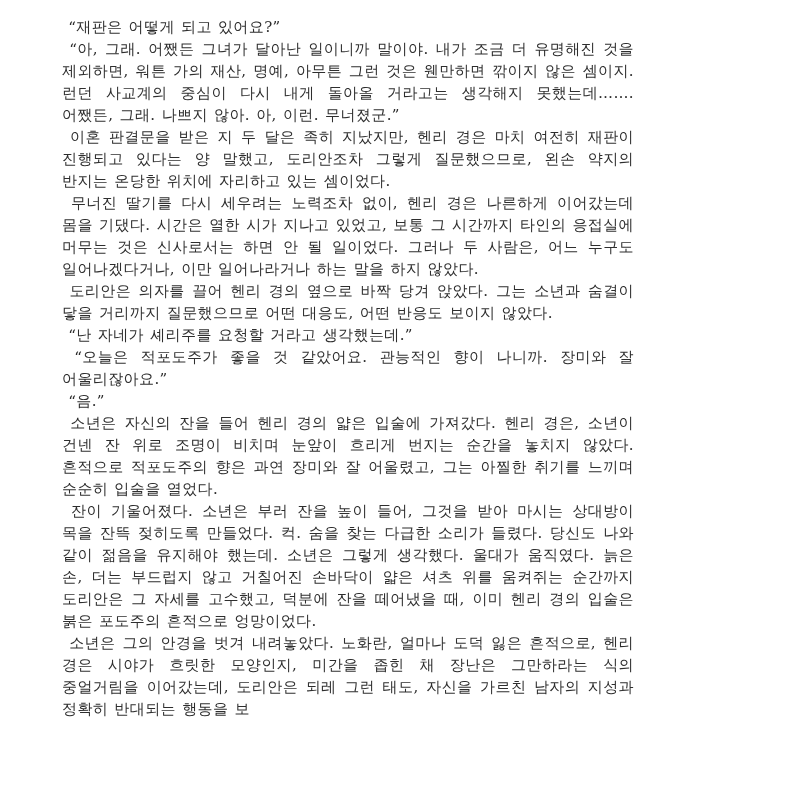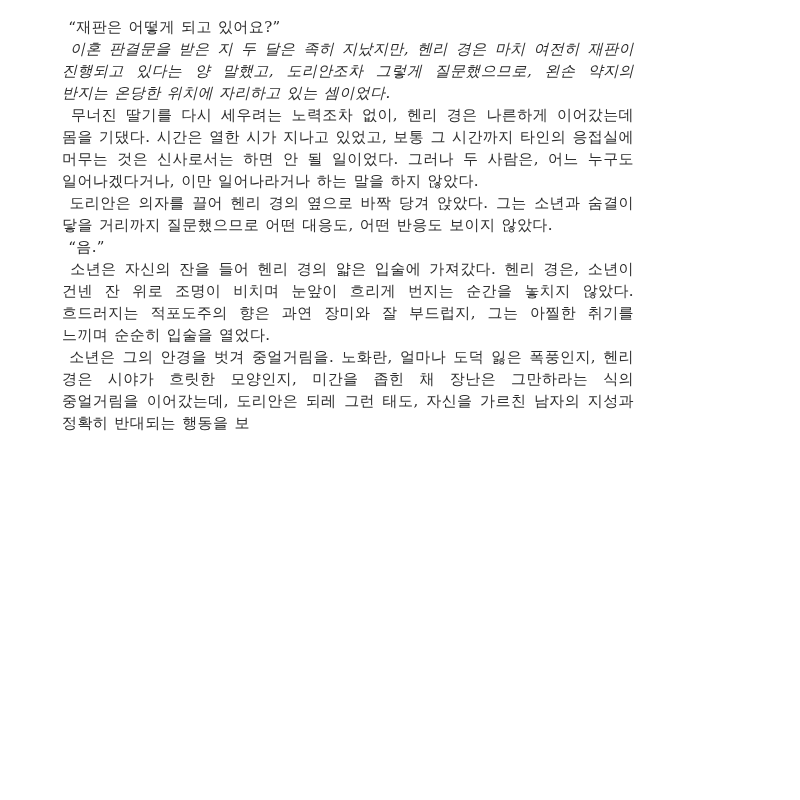"“아, 그래. 어쨌든 그녀가 달아난" p.para { html: none -> <p> “아, 그래. 어쨌든 그녀가 달아난 일이니까 말이야. 내가 조금 더 유명해진 것을 제외하면, 워튼 가의 재산, 명예, 아무튼 그런 것은 웬만하면 깎이지 않은 셈이지. 런던 사교계의 중심이 다시 내게 돌아올 거라고는 생각해지 못했는데……. 어쨌든, 그래. 나쁘지 않아. 아, 이런. 무너졌군.”</p> }
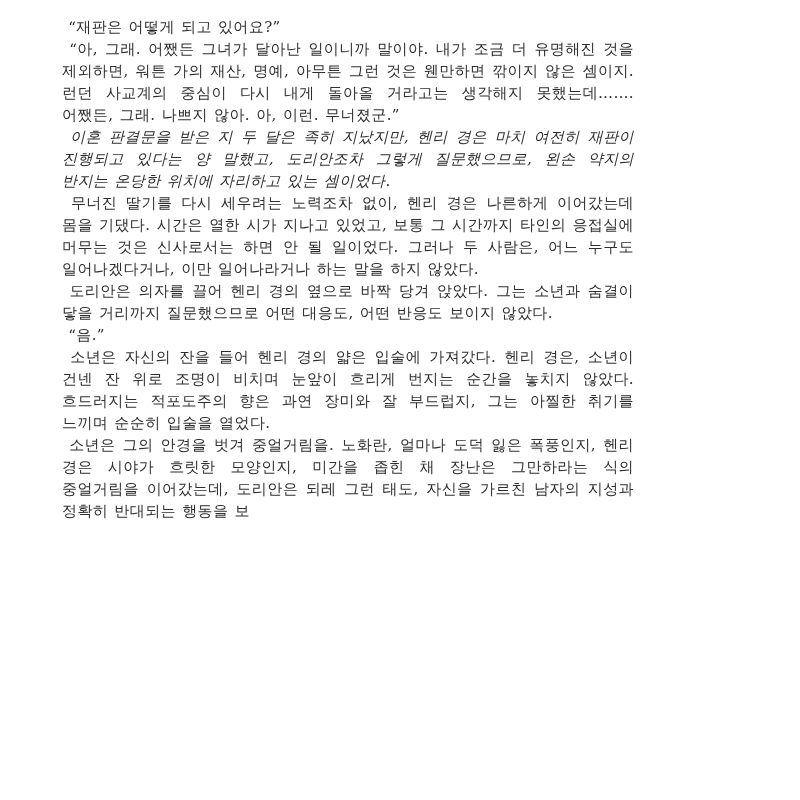"이혼 판결문을 받은 지 두" .gap-line { font-style: italic -> none }
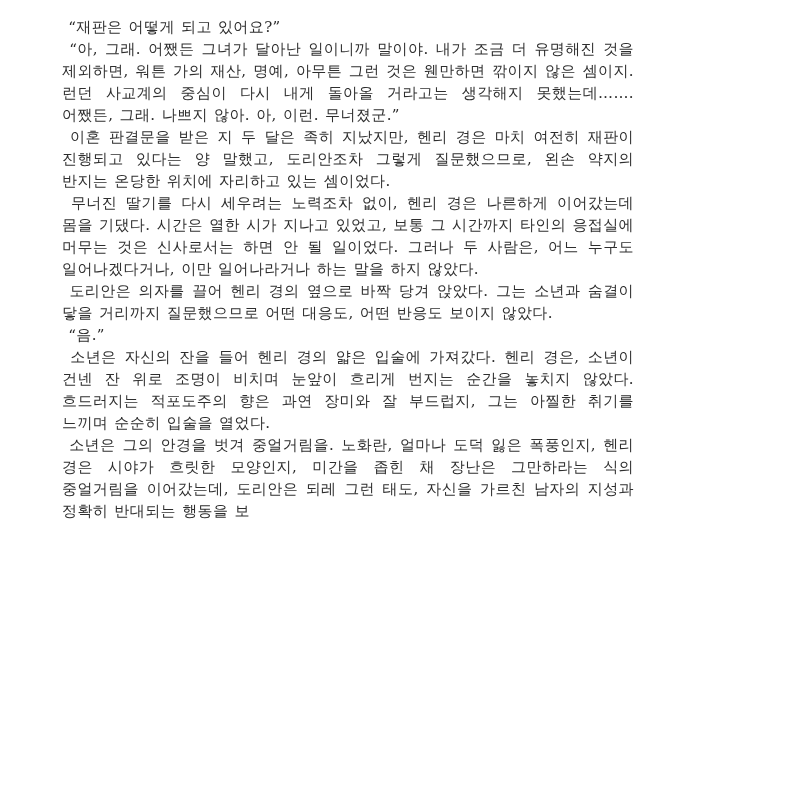"“난 자네가 셰리주를 요청할 거라고" p.para { html: none -> <p> “난 자네가 셰리주를 요청할 거라고 생각했는데.”</p> }
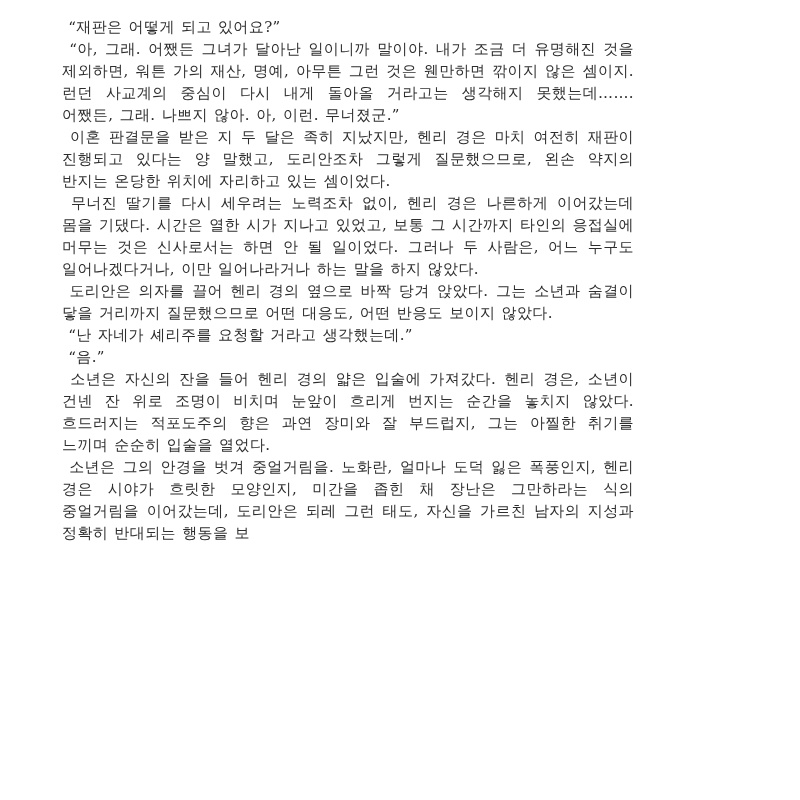"“오늘은 적포도주가 좋을 것 같았어요." p.para { html: none -> <p> “오늘은 적포도주가 좋을 것 같았어요. 관능적인 향이 나니까. 장미와 잘 어울리잖아요.”</p> }
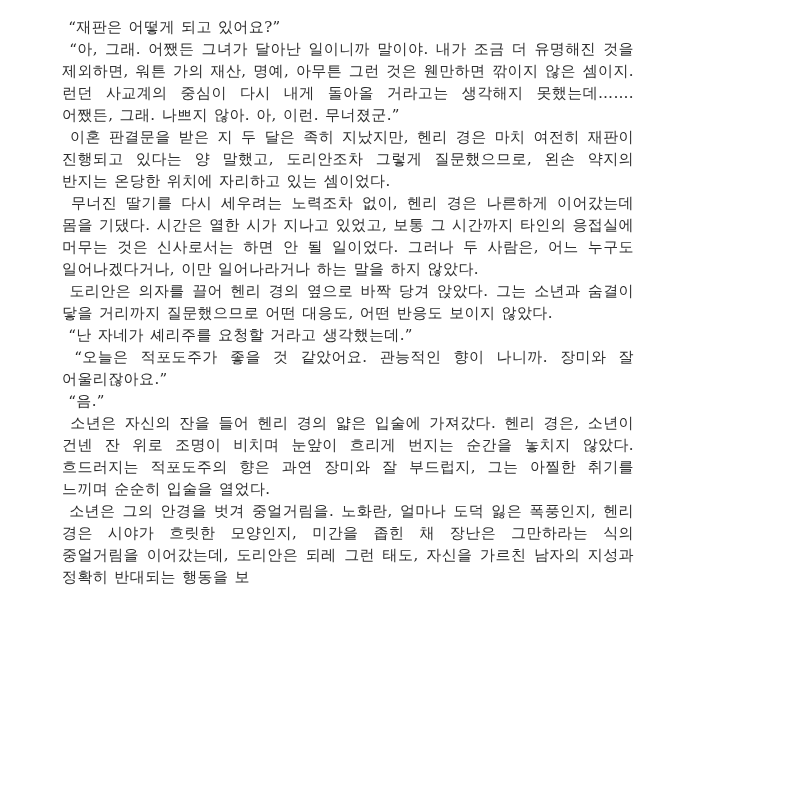"소년은 자신의 잔을 들어 헨리" p.para { text: 흐드러지는 적포도주의 향은 과연 장미와 잘 부드럽지 -> 흔적으로 적포도주의 향은 과연 장미와 잘 어울렸고 }
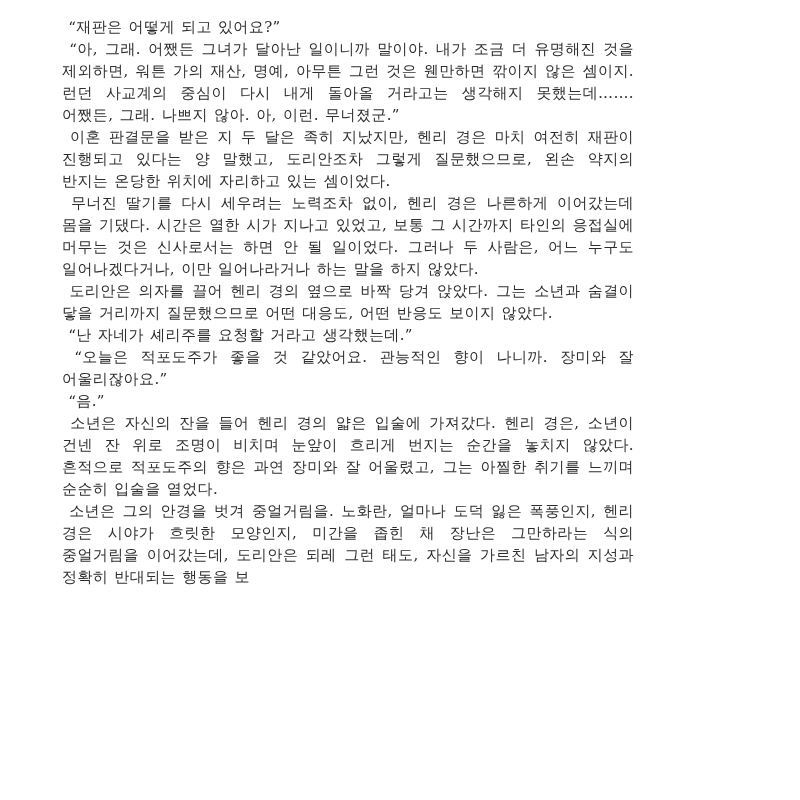"잔이 기울어졌다. 소년은 부러 잔을" p.para { html: none -> <p> 잔이 기울어졌다. 소년은 부러 잔을 높이 들어, 그것을 받아 마시는 상대방이 목을 잔뜩 젖히도록 만들었다. 컥. 숨을 찾는 다급한 소리가 들렸다. 당신도 나와 같이 젊음을 유지해야 했는데. 소년은 그렇게 생각했다. 울대가 움직였다. 늙은 손, 더는 부드럽지 않고 거칠어진 손바닥이 얇은 셔츠 위를 움켜쥐는 순간까지 도리안은 그 자세를 고수했고, 덕분에 잔을 떼어냈을 때, 이미 헨리 경의 입술은 붉은 포도주의 흔적으로 엉망이었다.</p> }
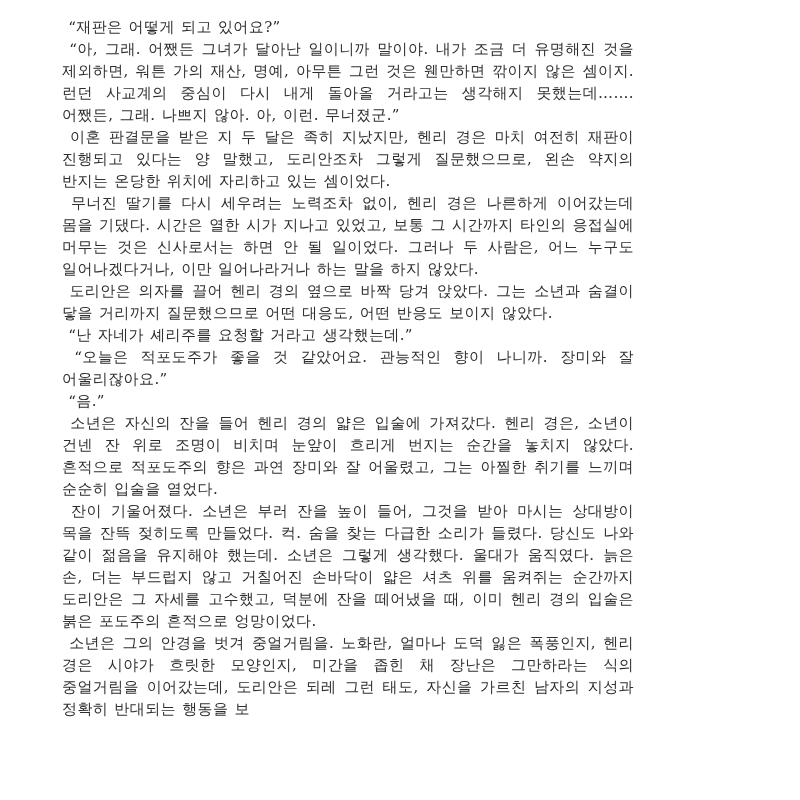"소년은 그의 안경을 벗겨 중얼거림을." p.para { text: 중얼거림을. 노화란, 얼마나 도덕 잃은 폭풍인지 -> 내려놓았다. 노화란, 얼마나 도덕 잃은 흔적으로 }
